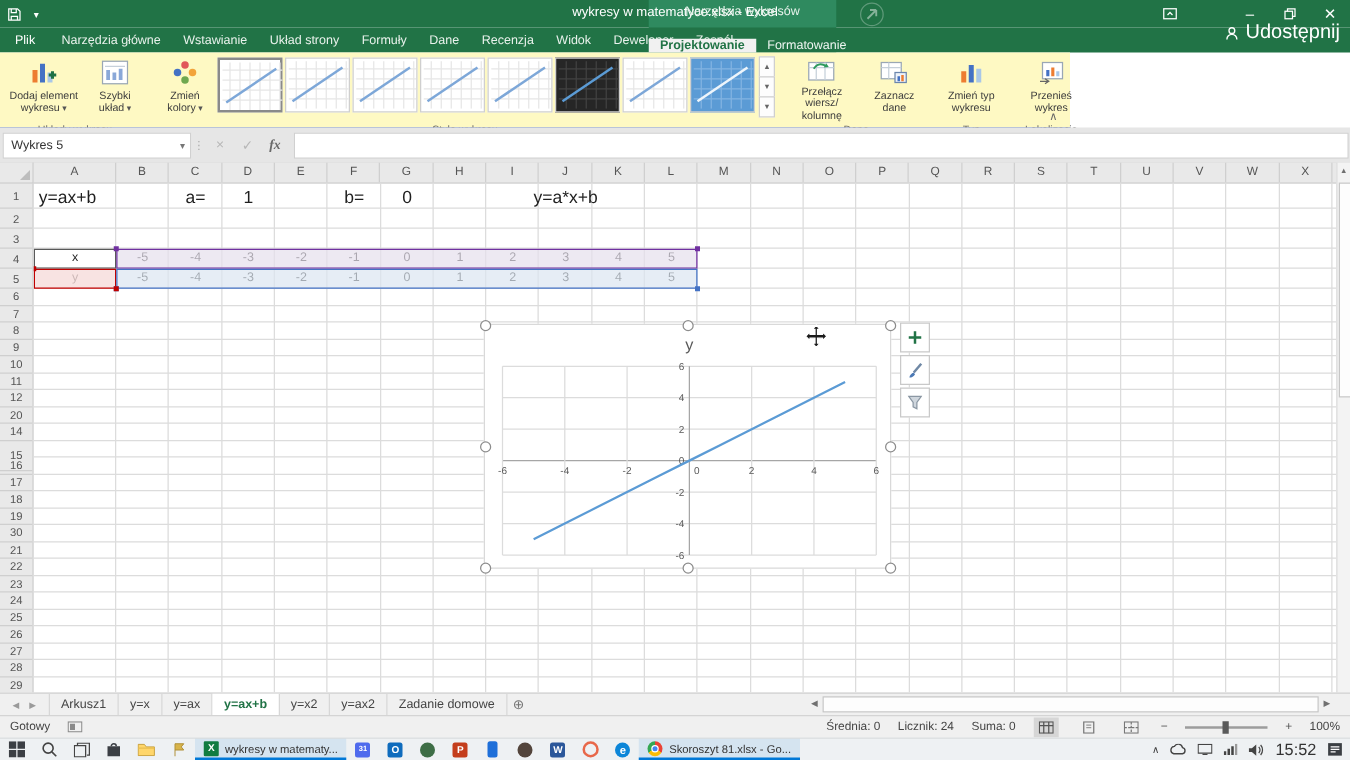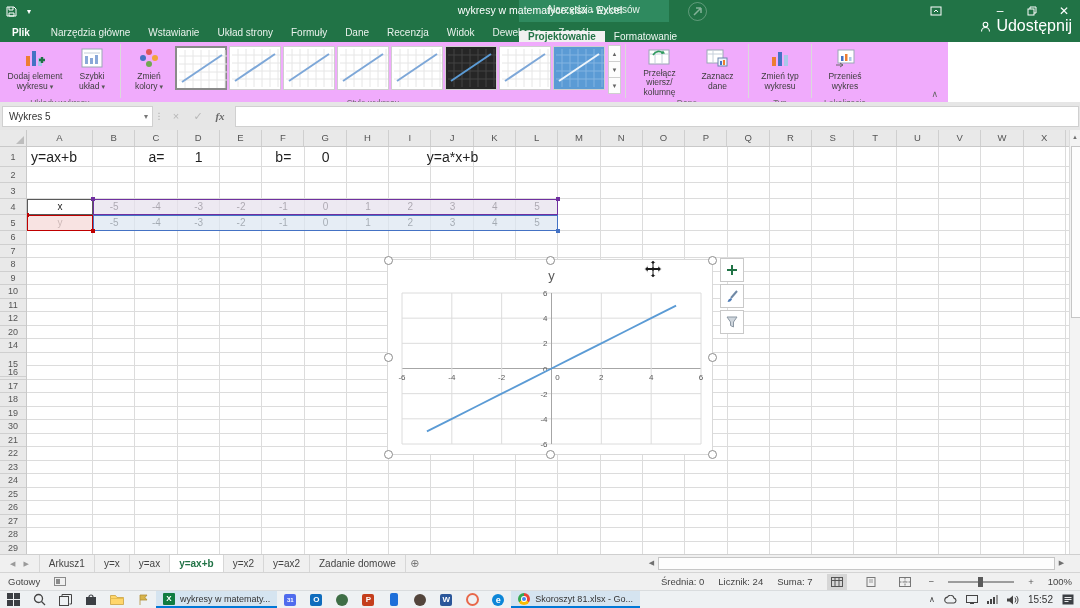"Plik" .tab.file { font-weight: bold -> normal }
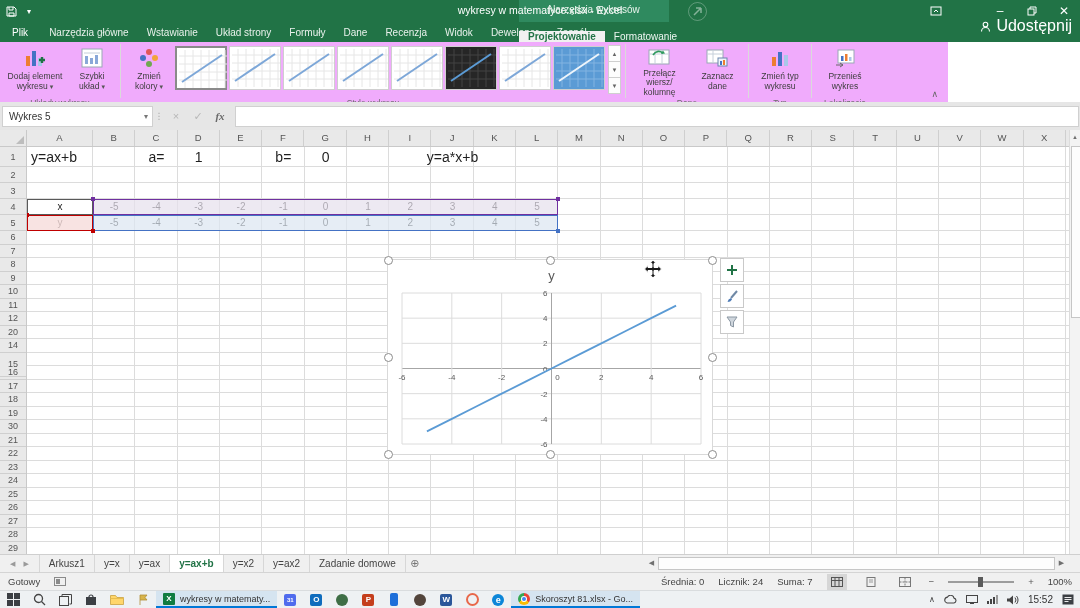"Dodaj element wykresu" #ribbon { background: #f0abfc -> #fef9c3; width: 948px -> 856px }
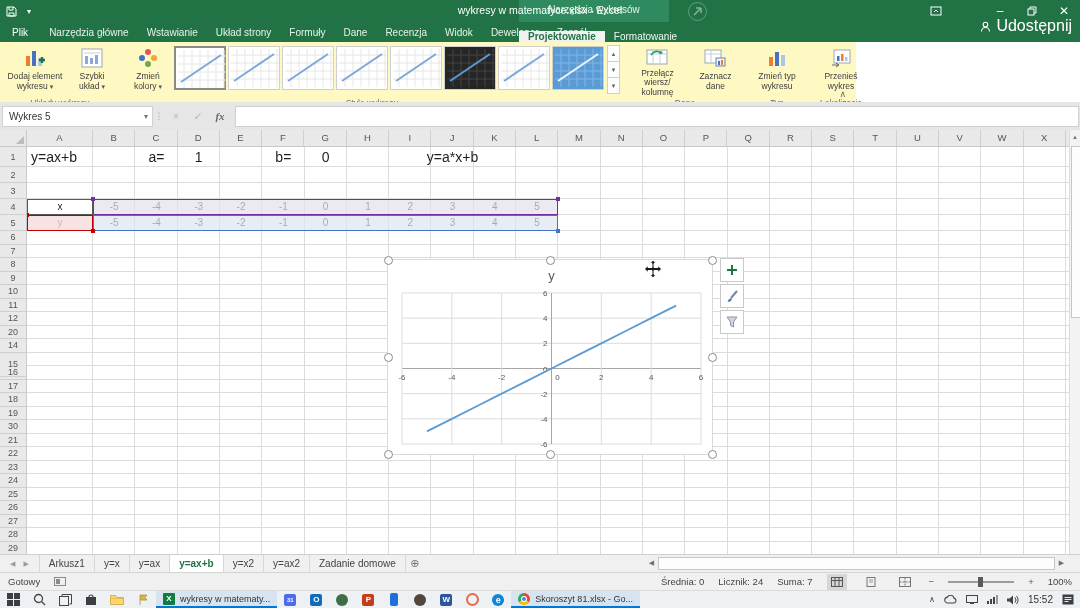"Suma: 7" span { text: 7 -> 0 }
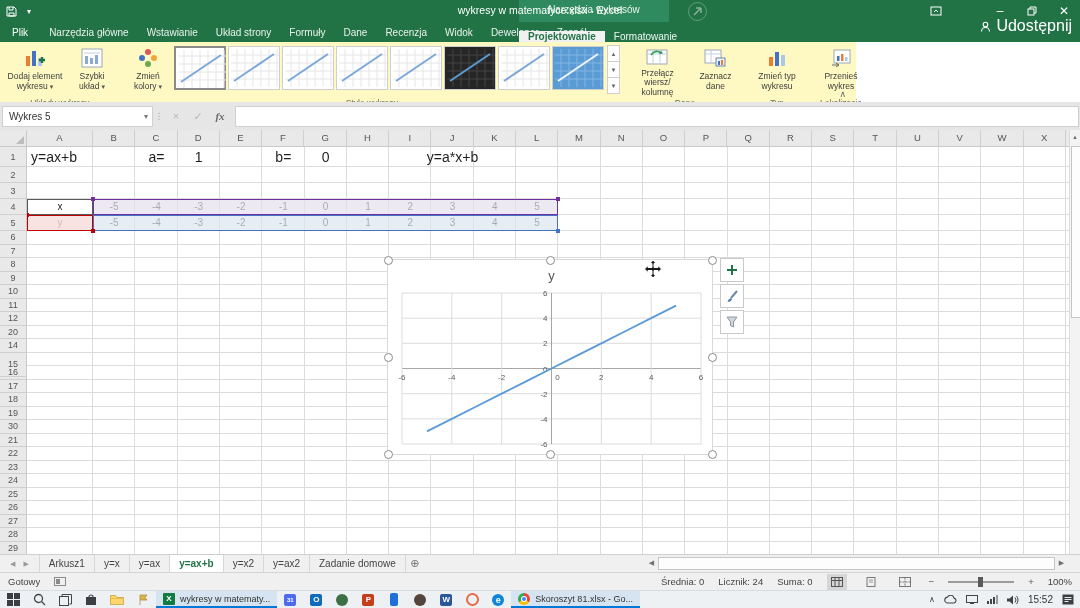"15:52" #clock { font-size: 10px -> 13px }
